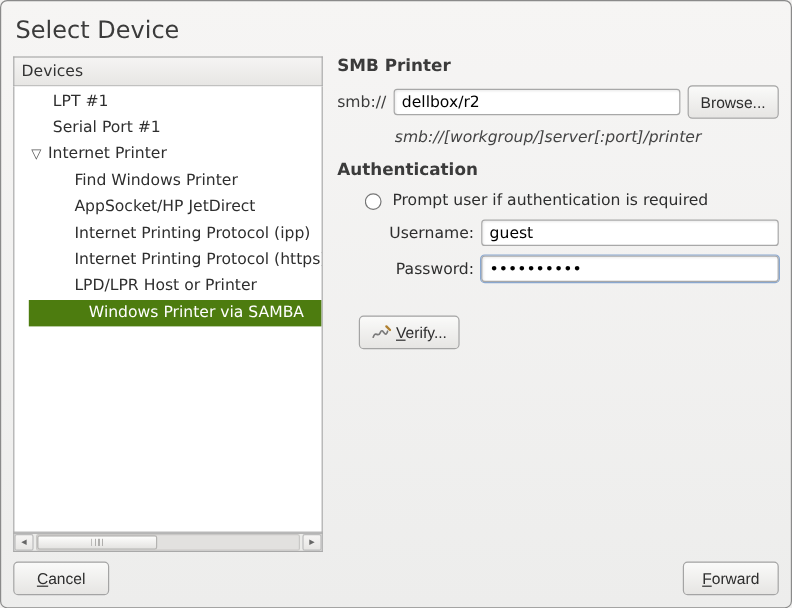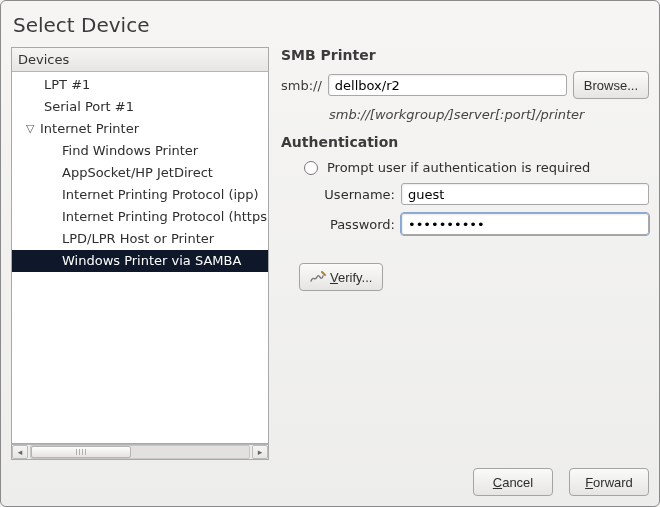"Windows Printer via SAMBA" .tree-row.selected { background: #0f172a -> #4d7c0f; margin-left: none -> 12px }
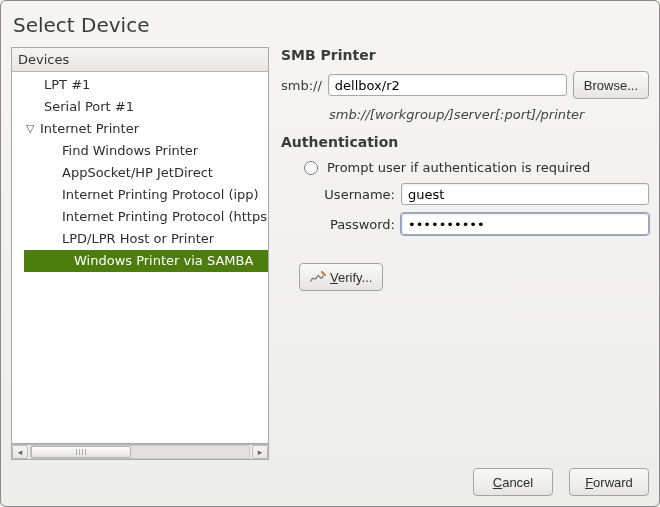"Cancel" .footer { justify-content: flex-end -> space-between }
